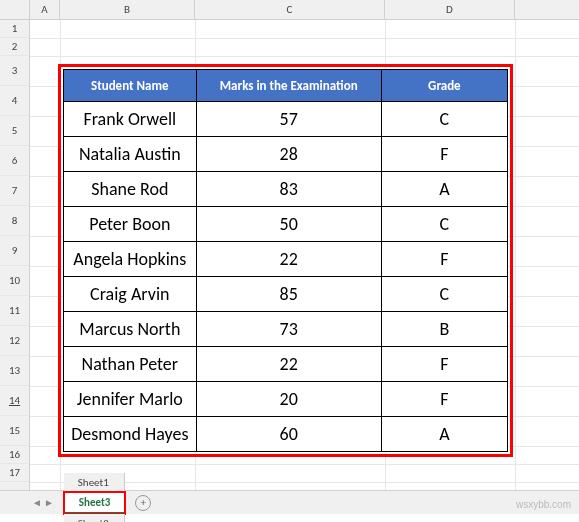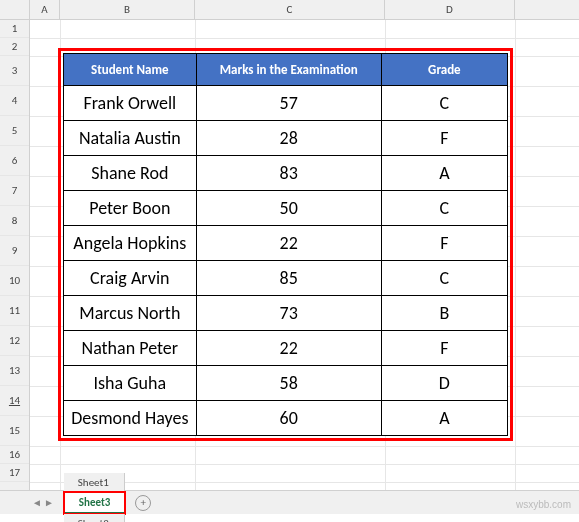"Student Name" div.data-table-wrap { top: 28px -> 44px }
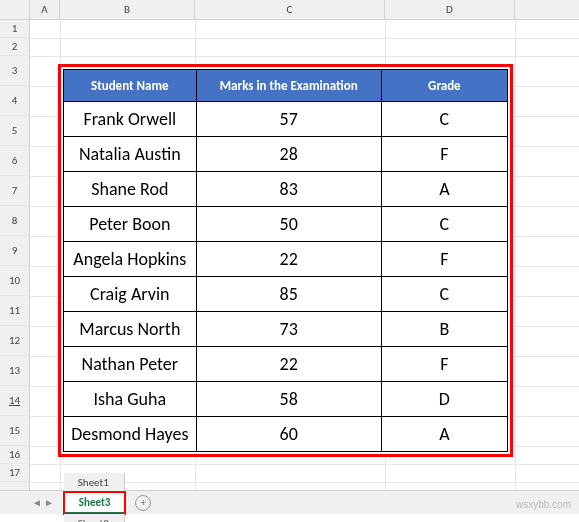"Jennifer Marlo" tr { html: none -> <tr> <td>Jennifer Marlo</td> <td>20</td> <td>F</td> </tr> }
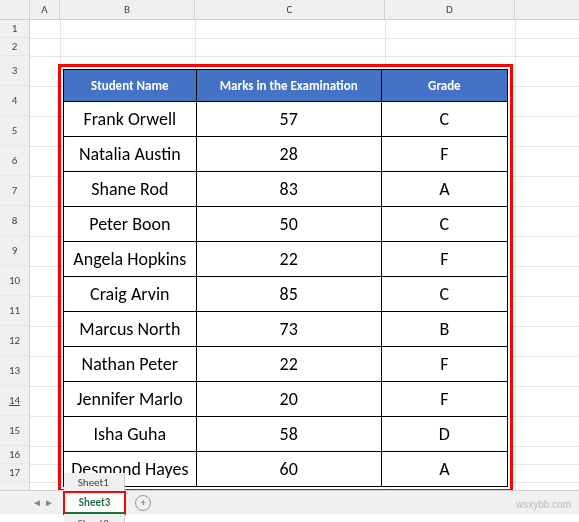"Isha Guha" tr { html: <tr> <td>Isha Guha</td> <td>58</td> <td>D</td> </tr> -> none }
